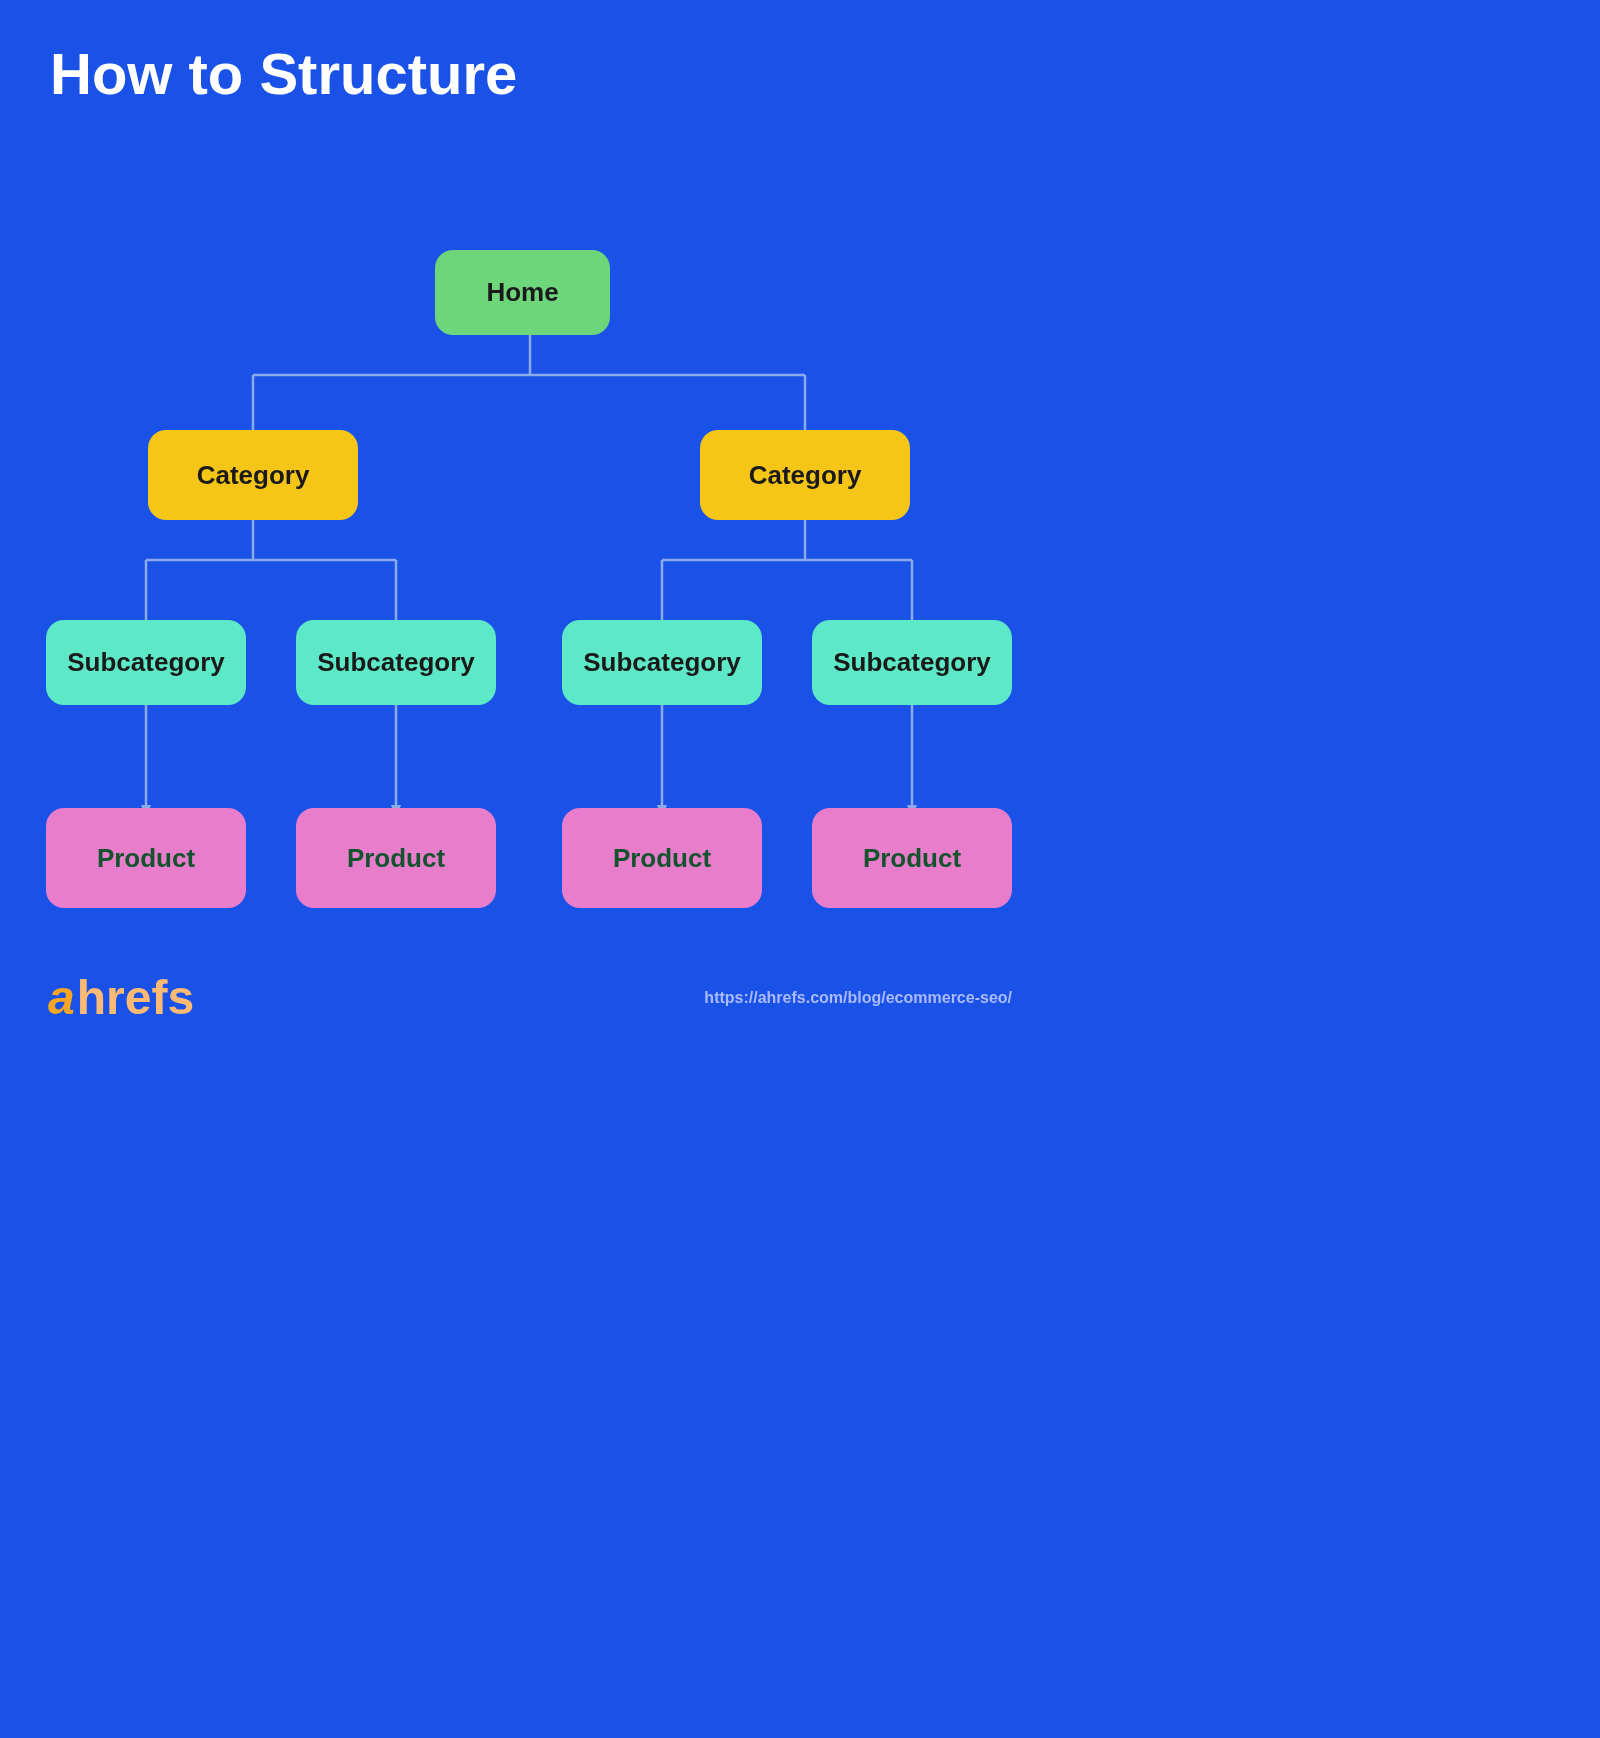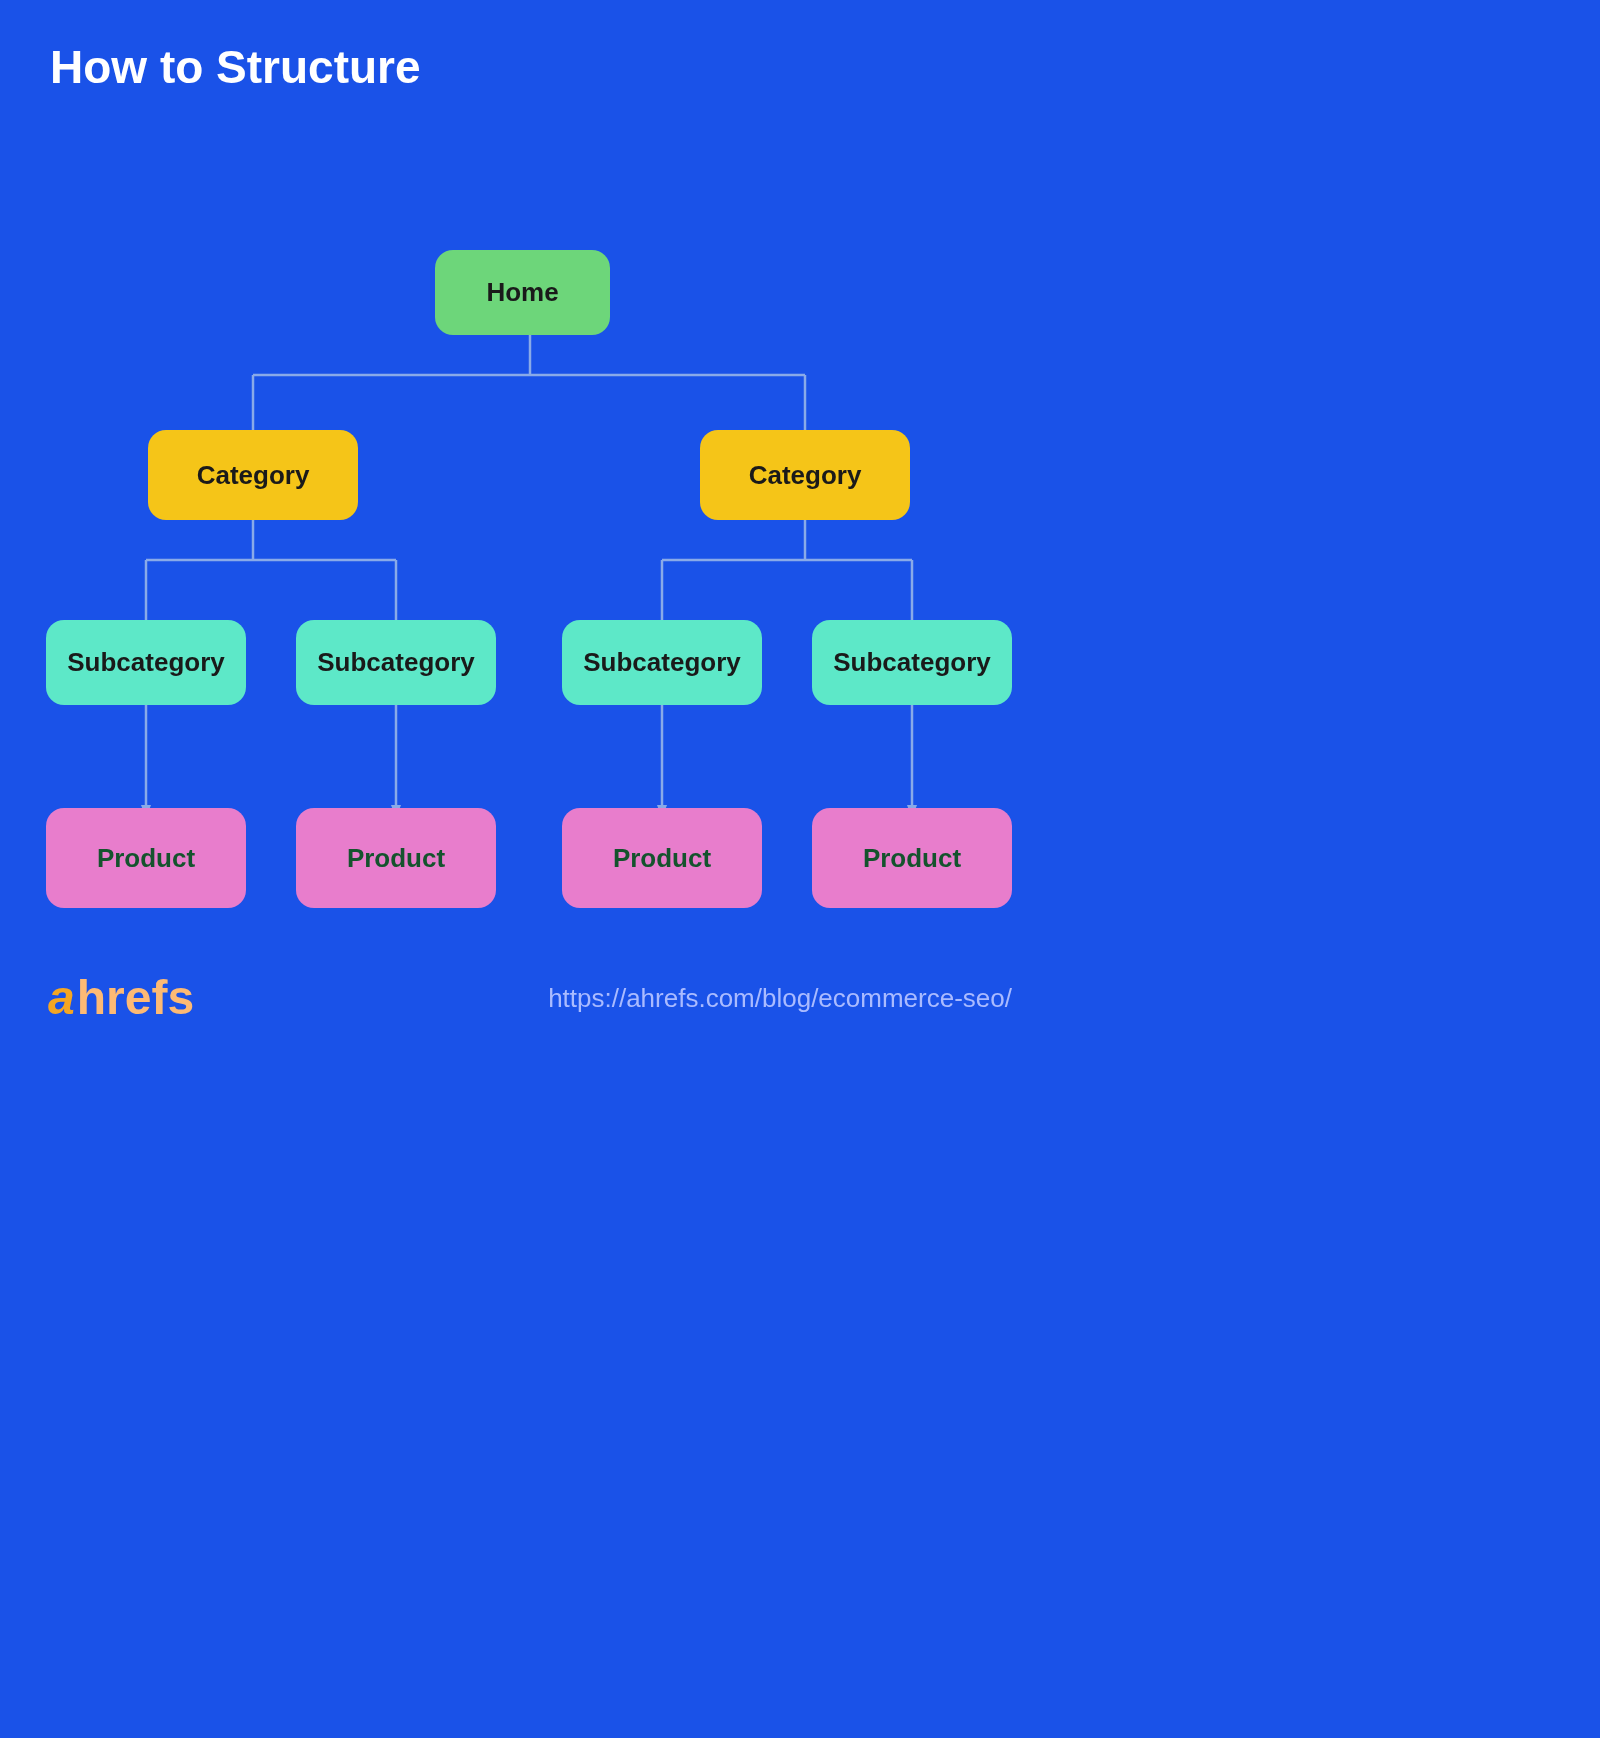"How to Structure" .main-title { font-size: 46px -> 58px }
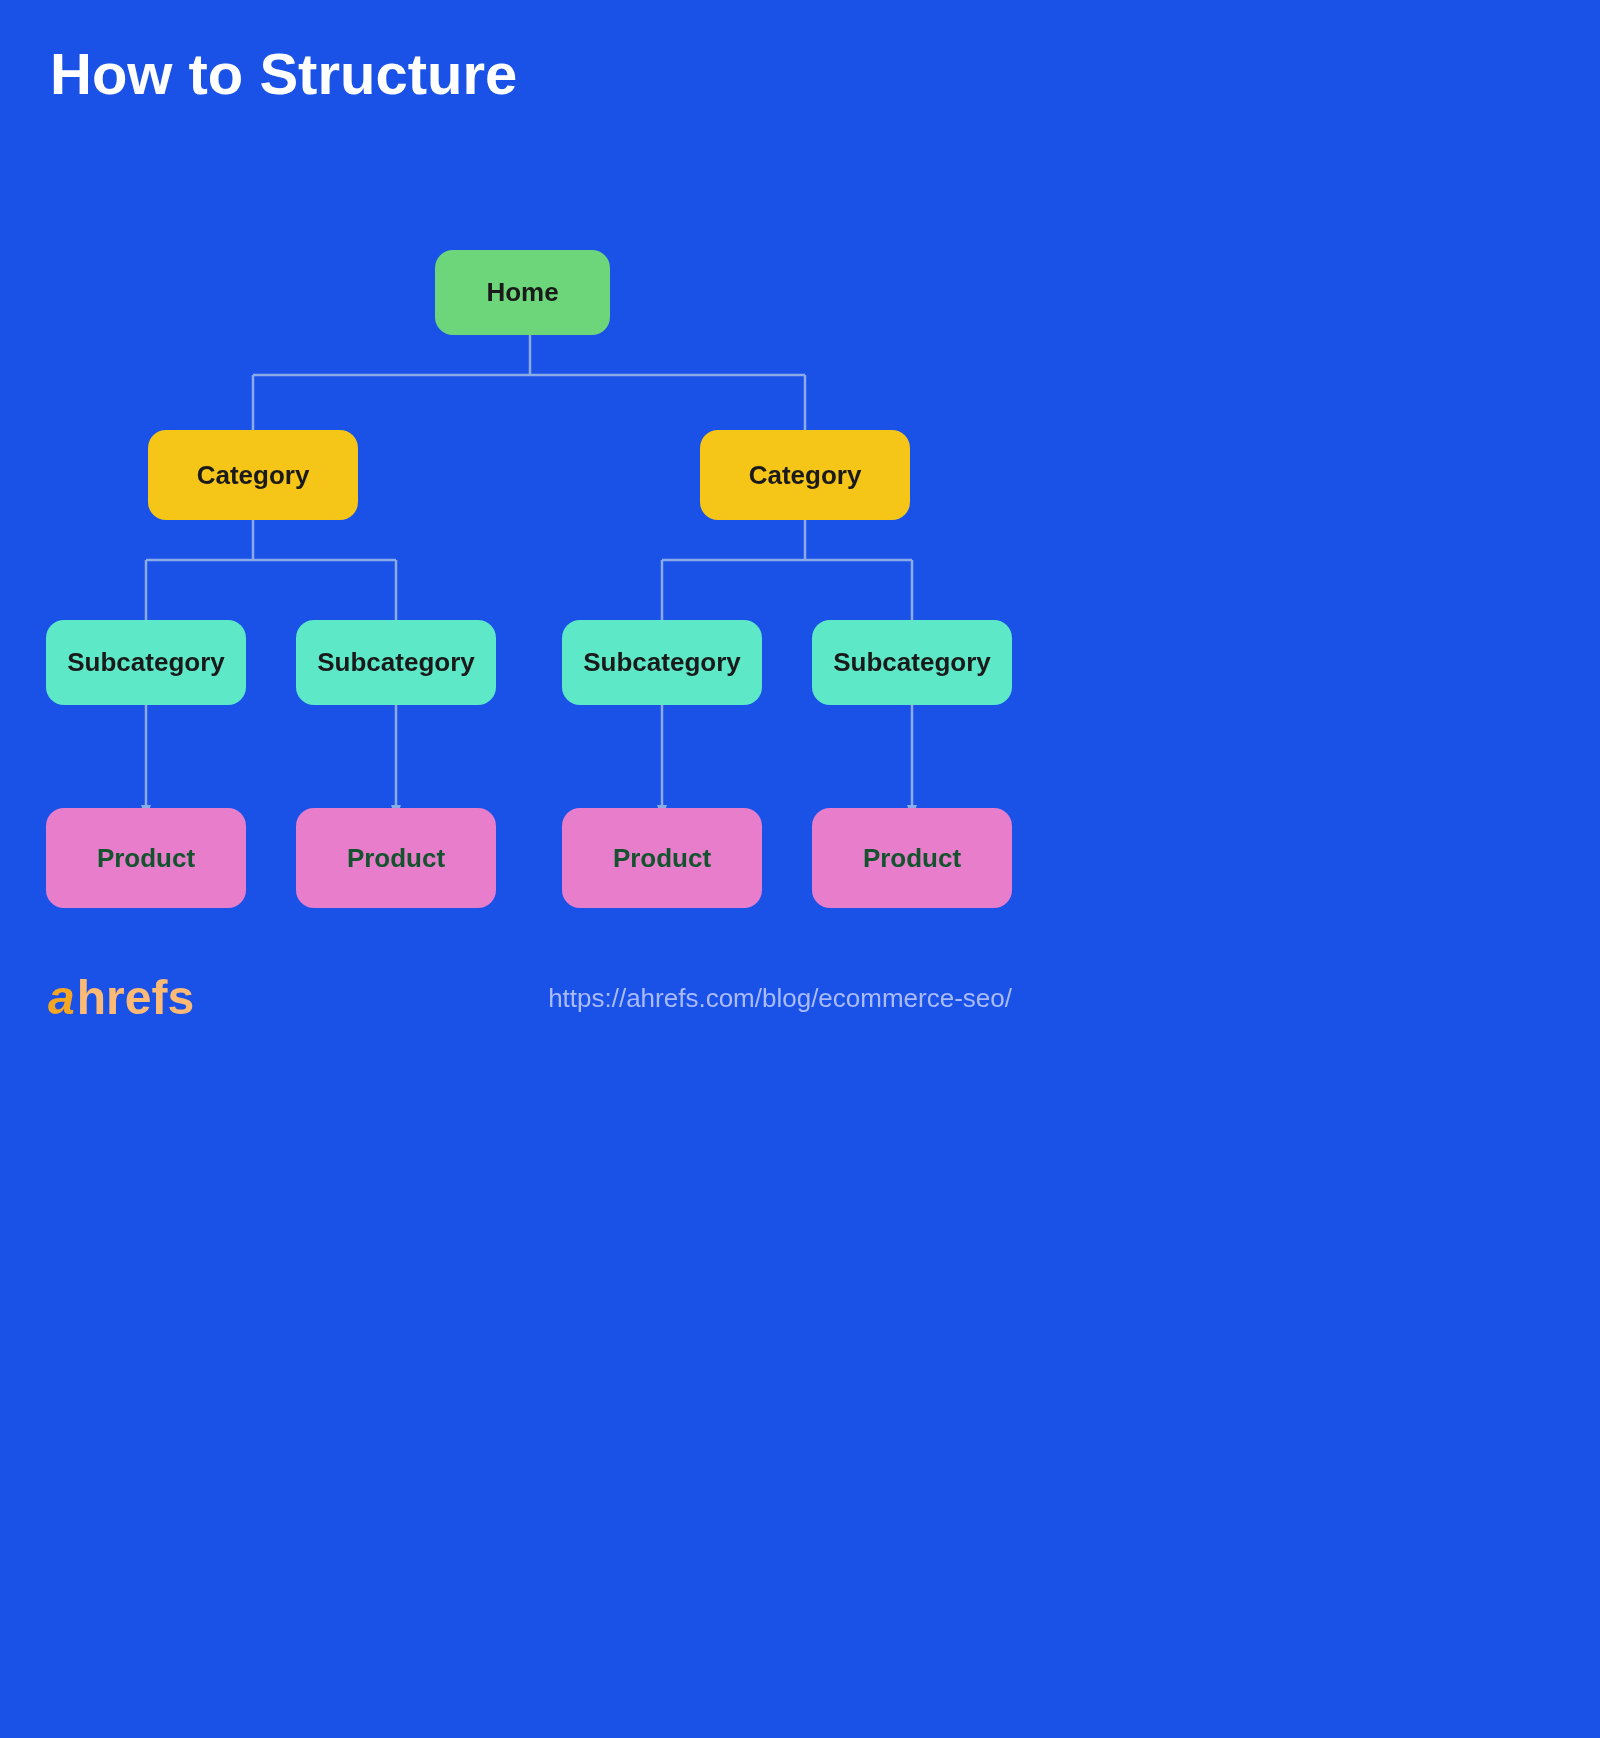"https://ahrefs.com/blog/ecommerce-seo/" .footer-url { font-size: 26px -> 16px; font-weight: 400 -> 700 }
